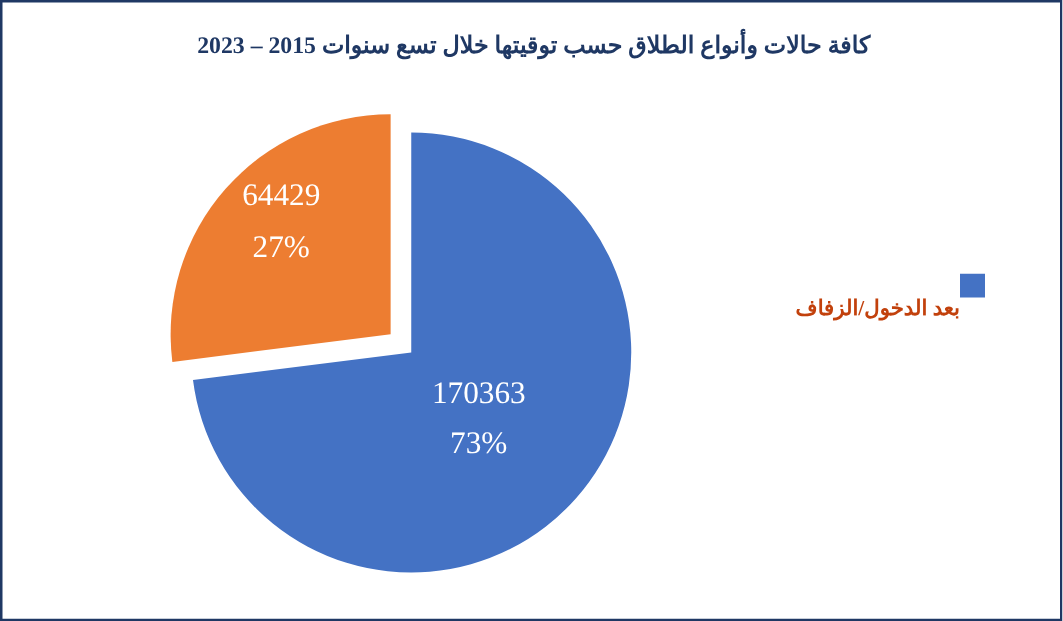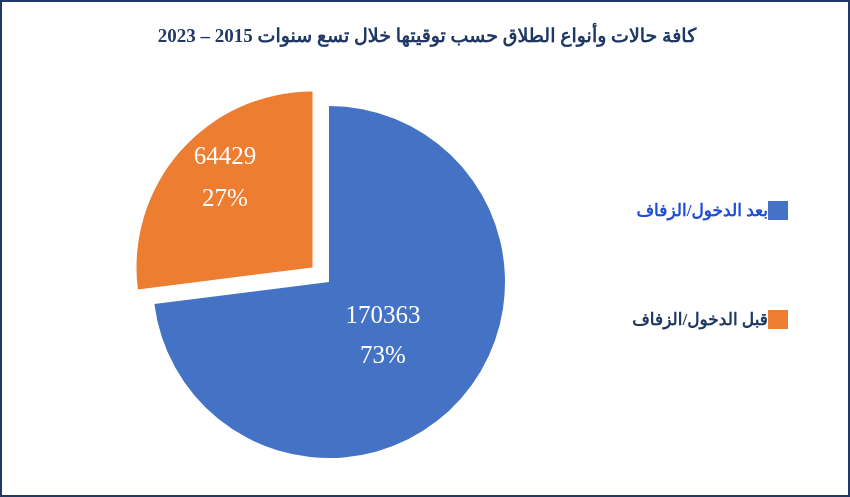"بعد الدخول/الزفاف" span.legend-text { color: #1d4ed8 -> #c2410c; margin-top: none -> 36px }
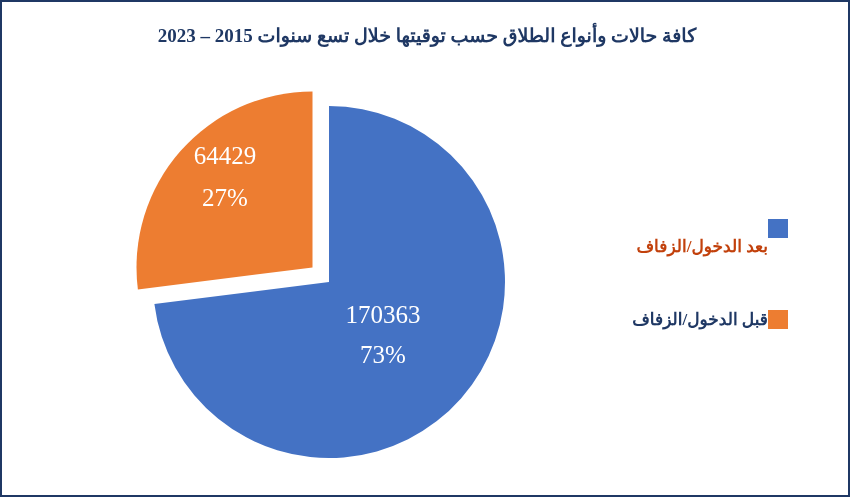"قبل الدخول/الزفاف" div.legend-entry { html: <div> <span>قبل الدخول/الزفاف</span> <span></span> </div> -> none }
